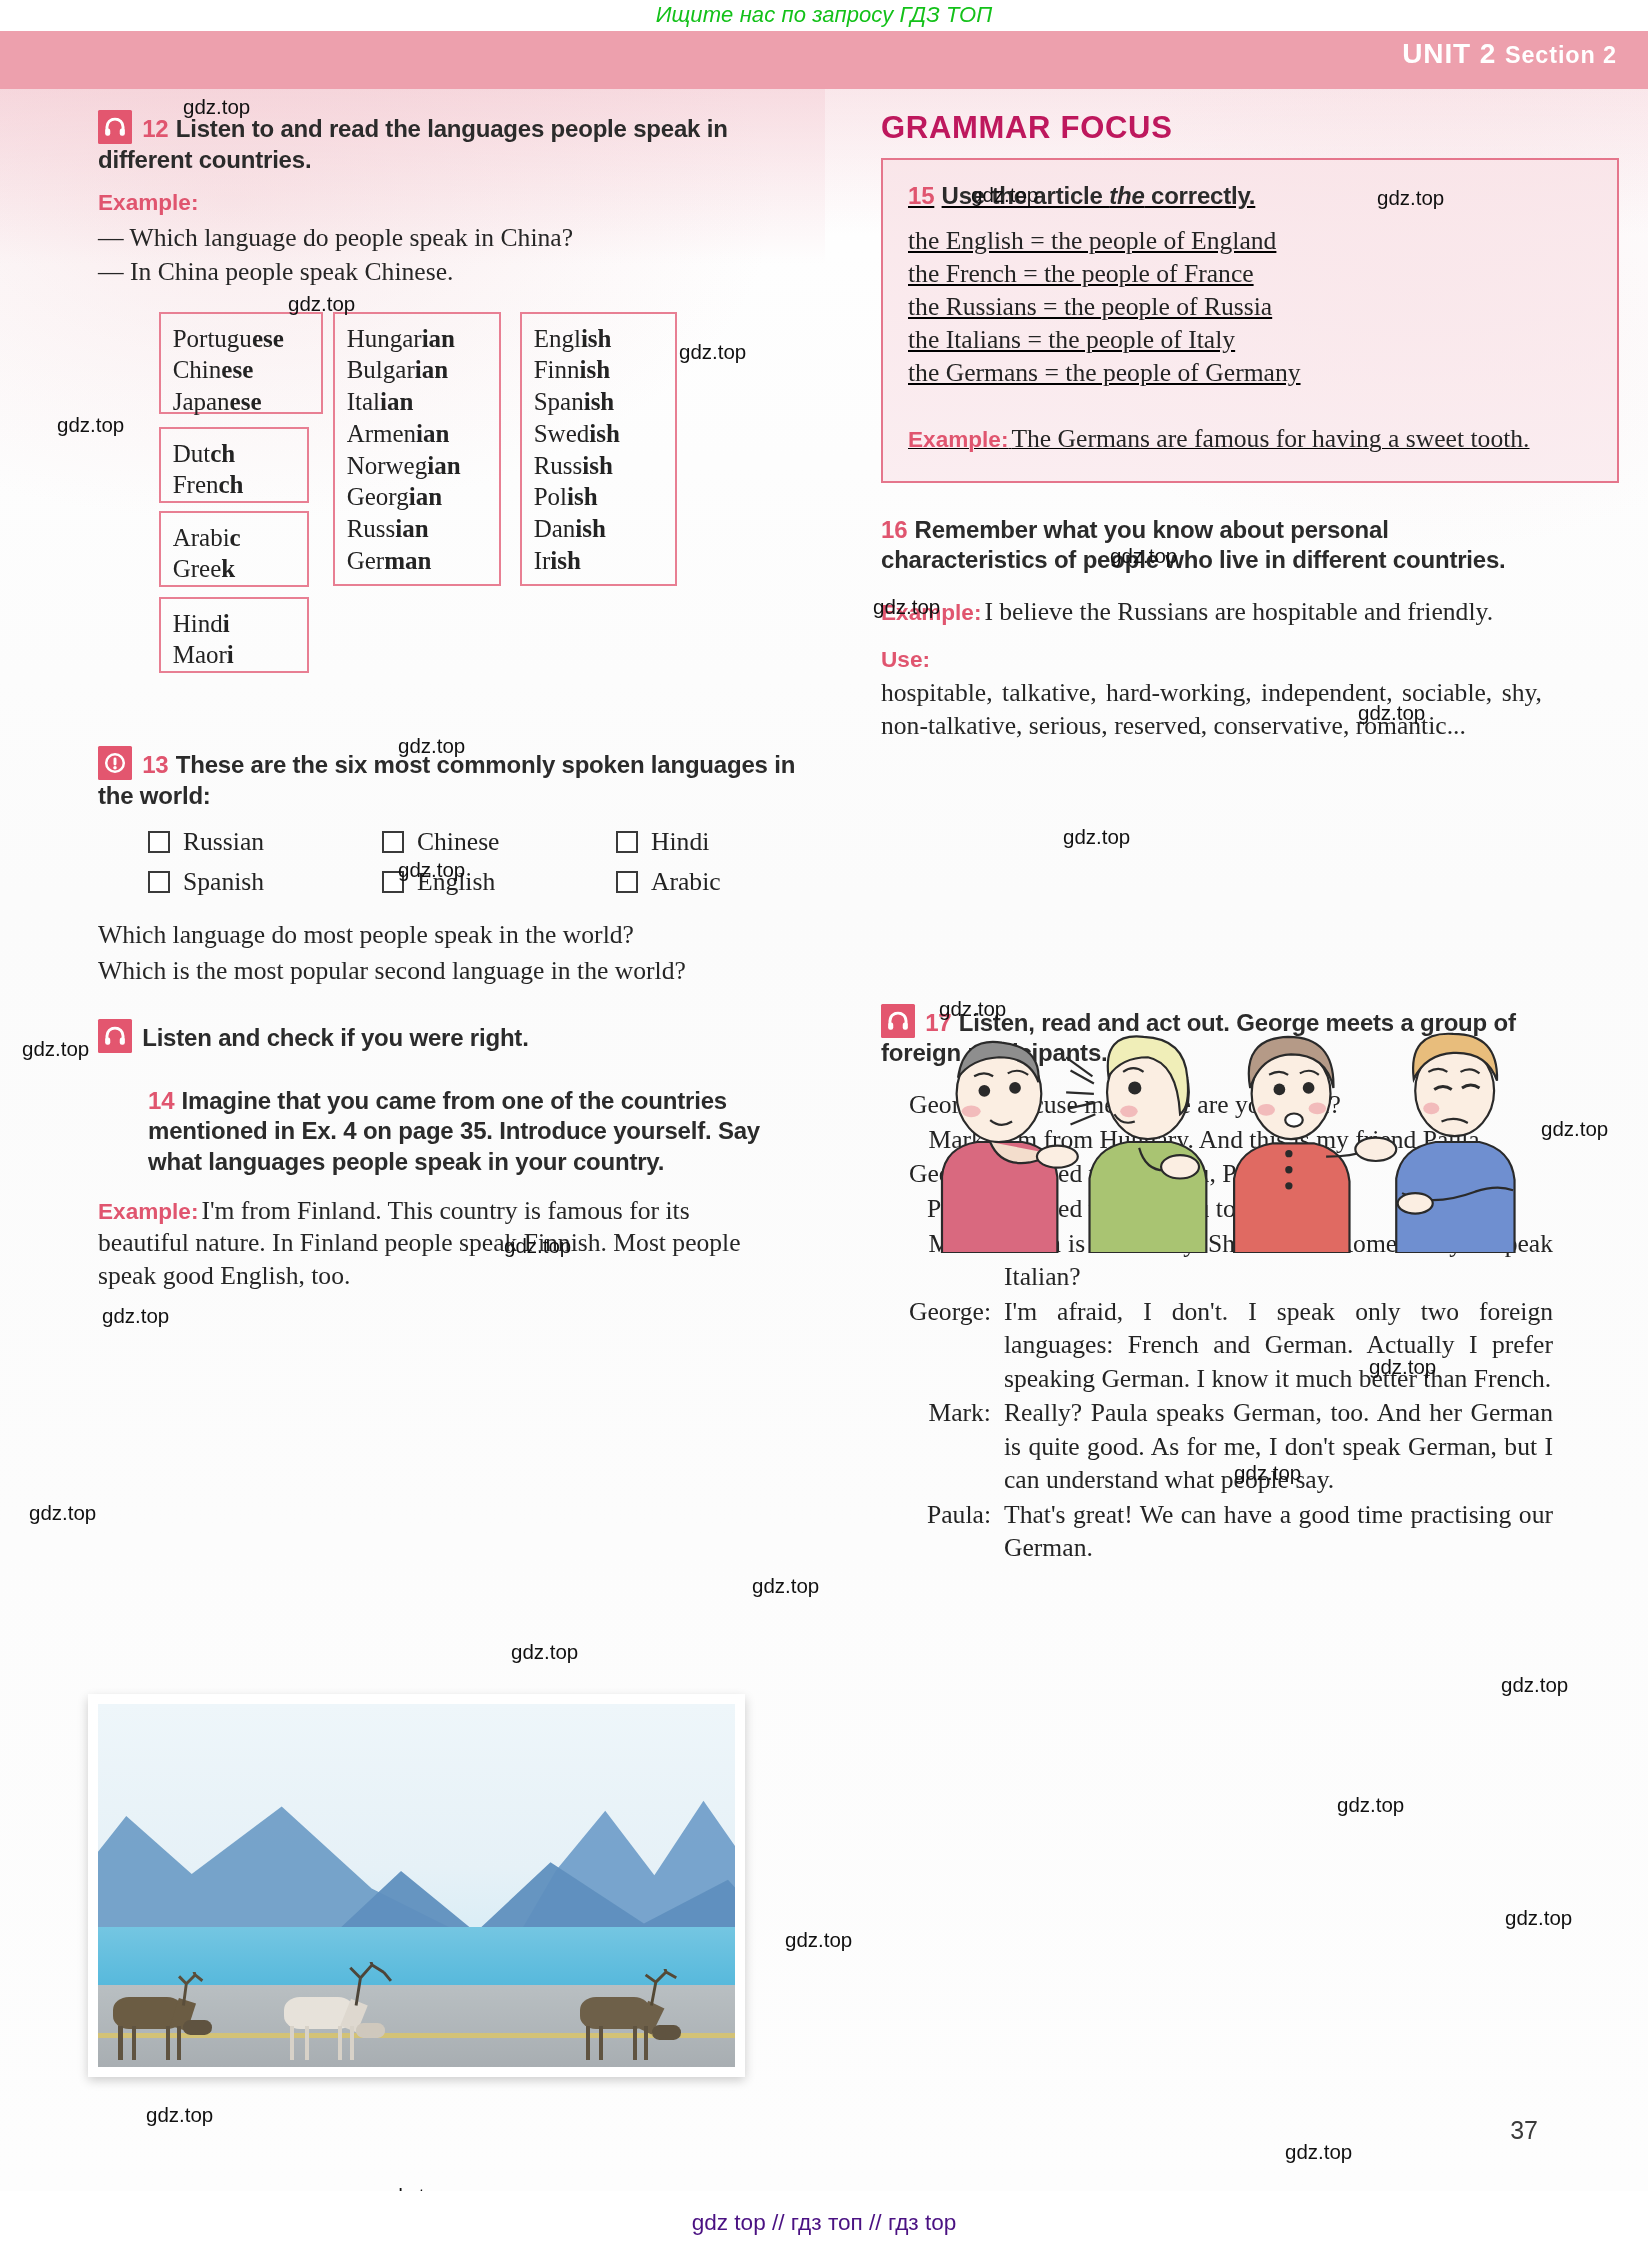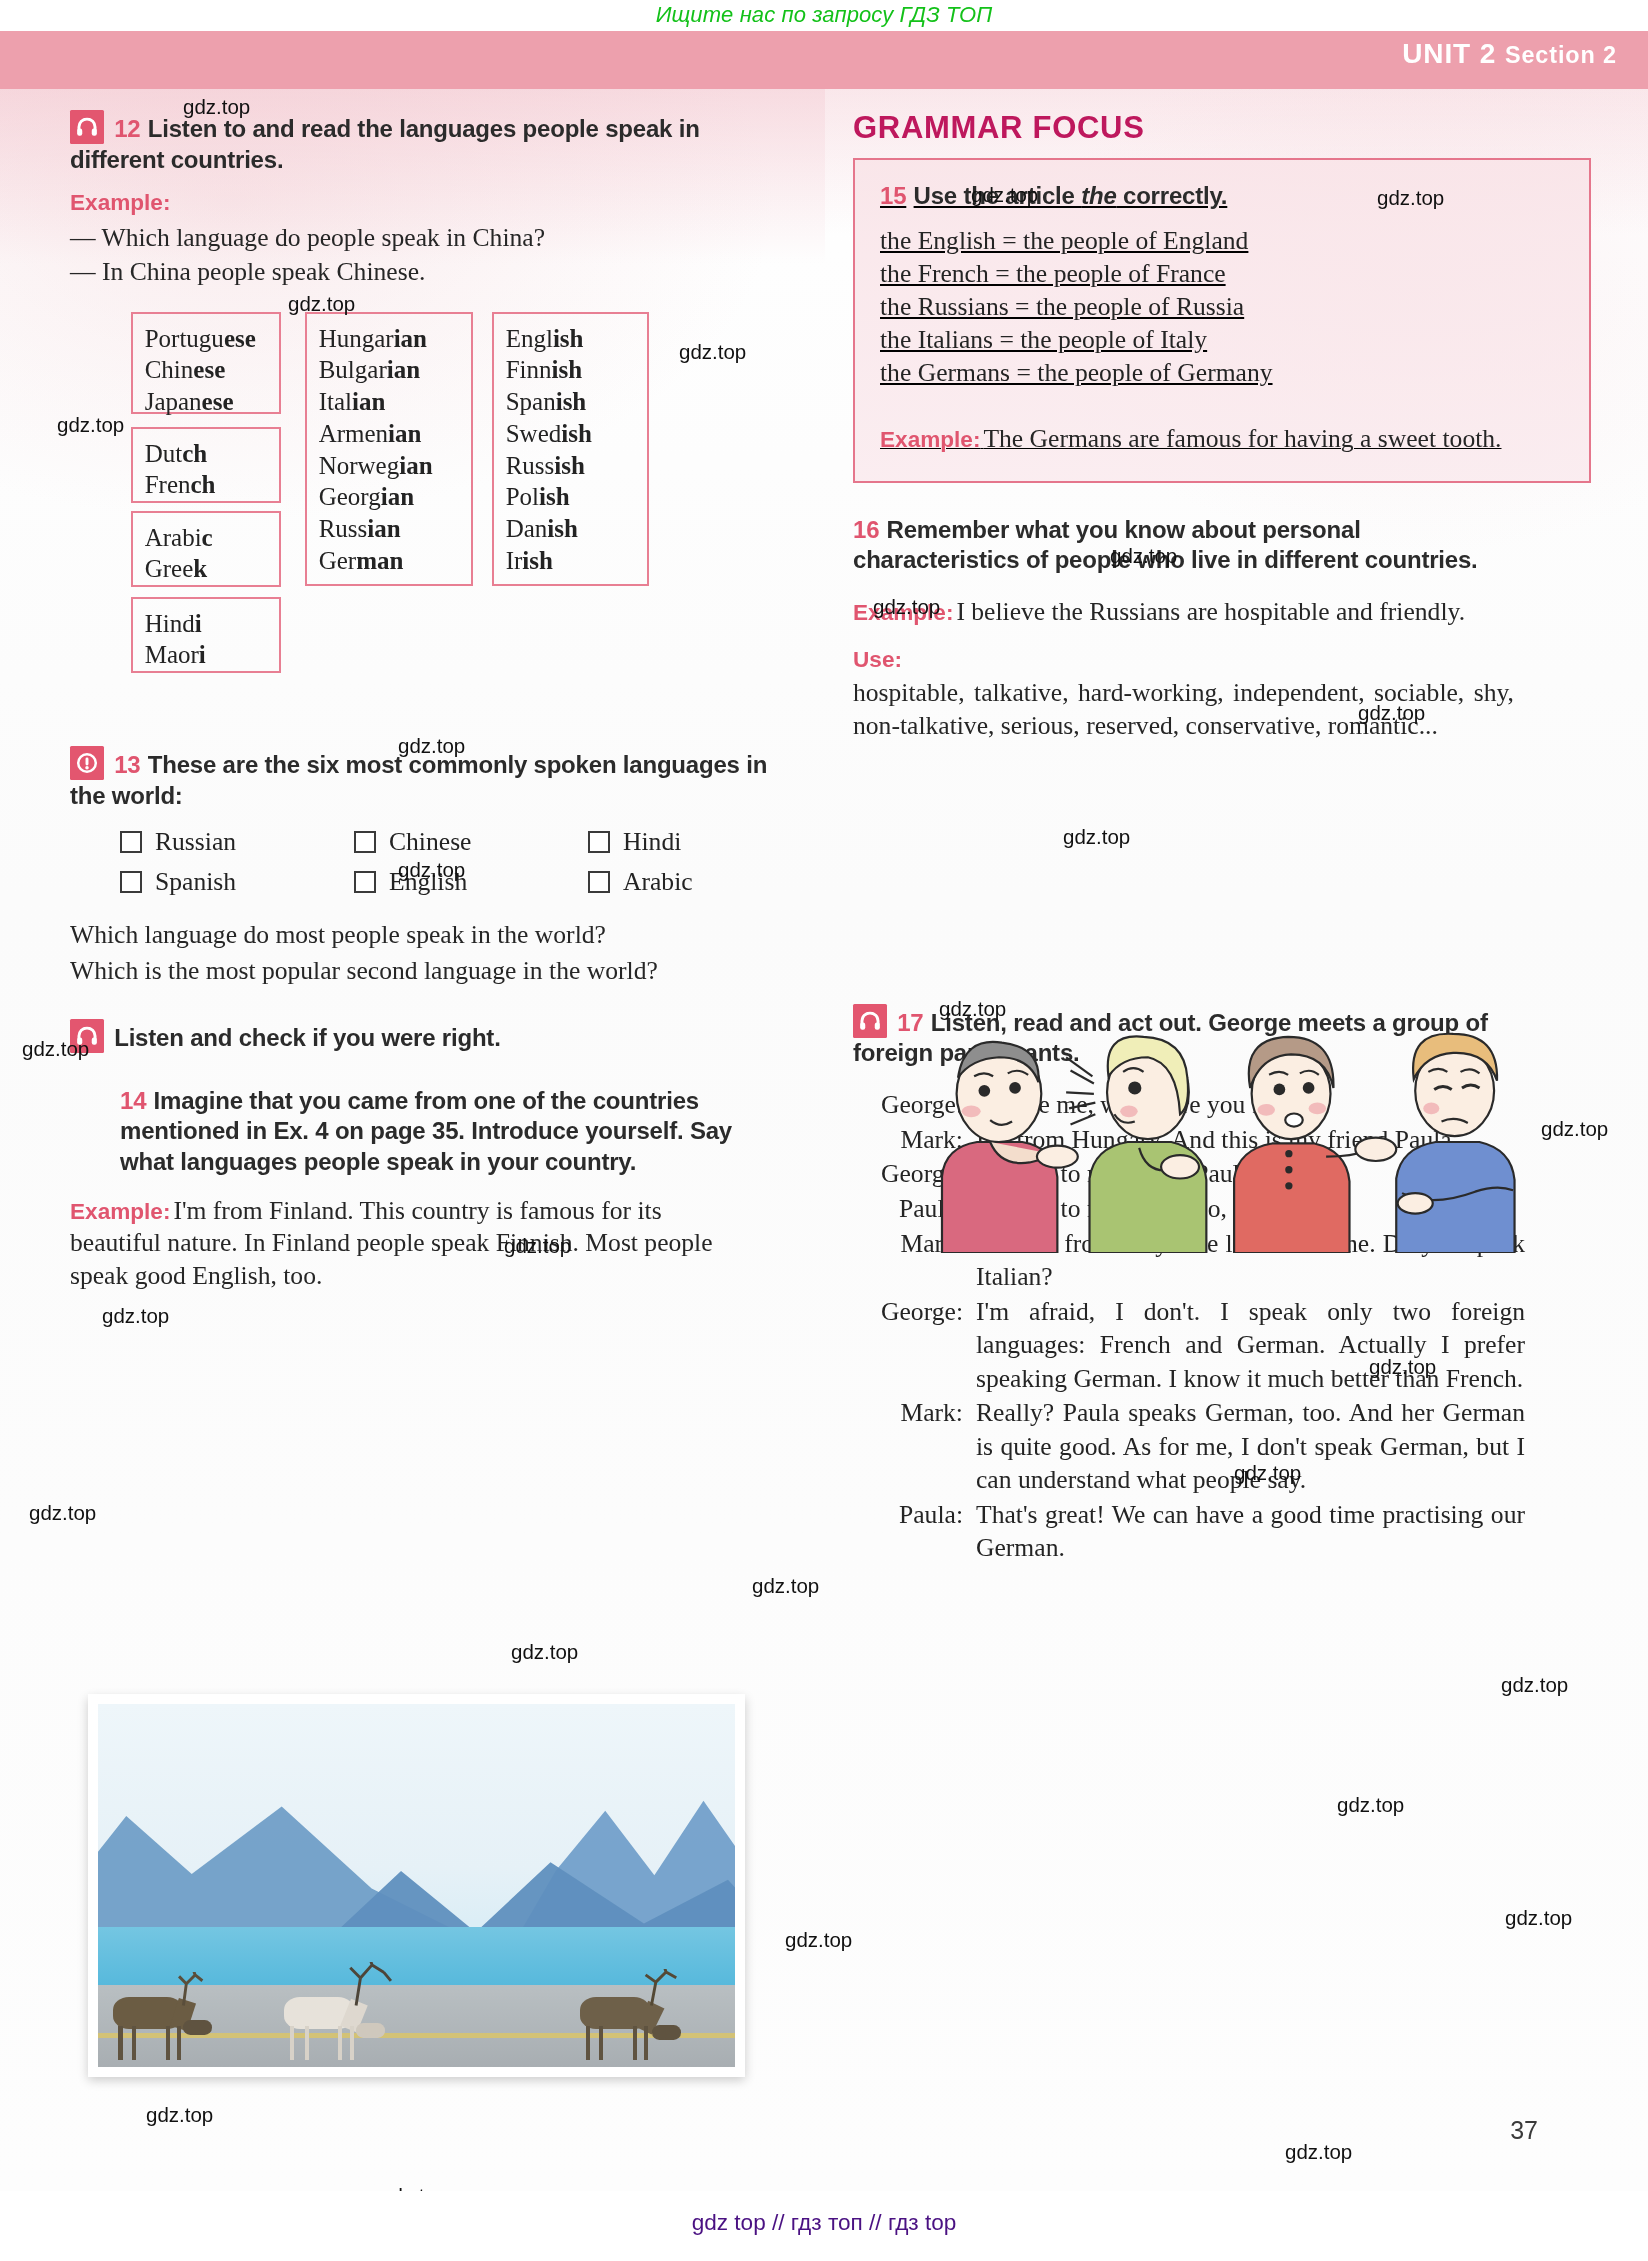"12 Listen to and read" .col { margin-left: none -> 28px }
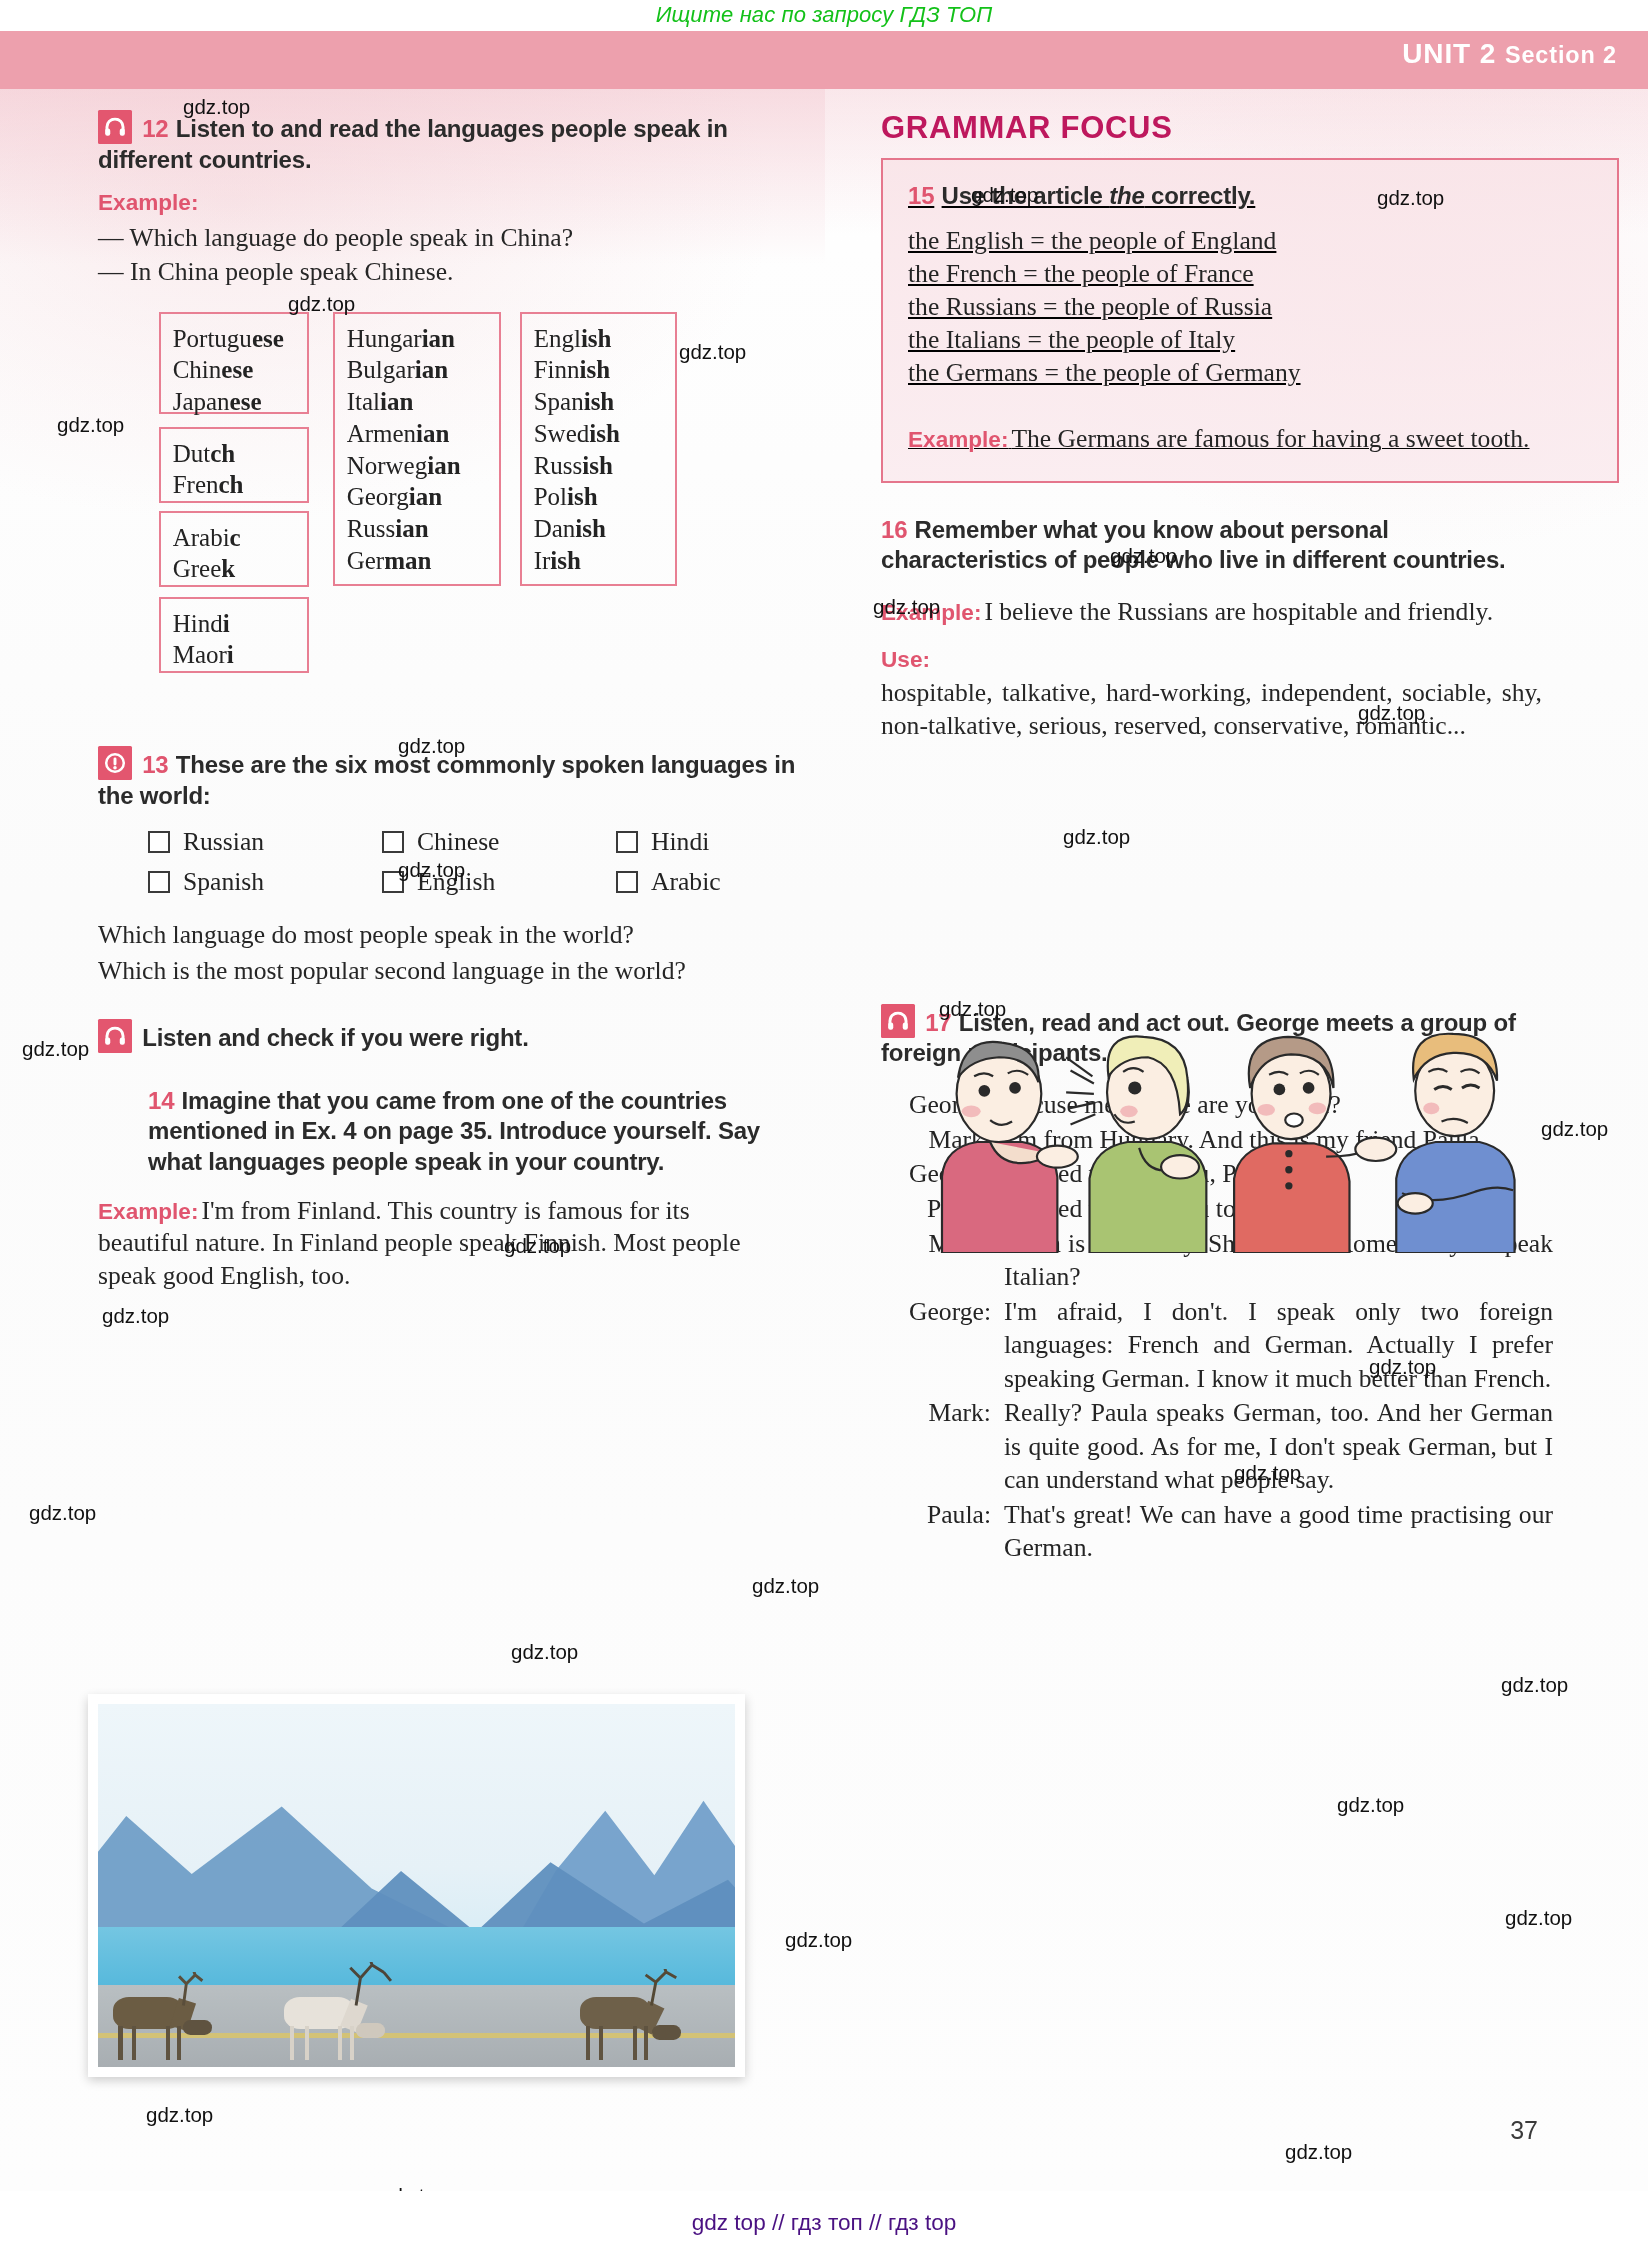"Portuguese" div.lbox { width: 150px -> 164px }
